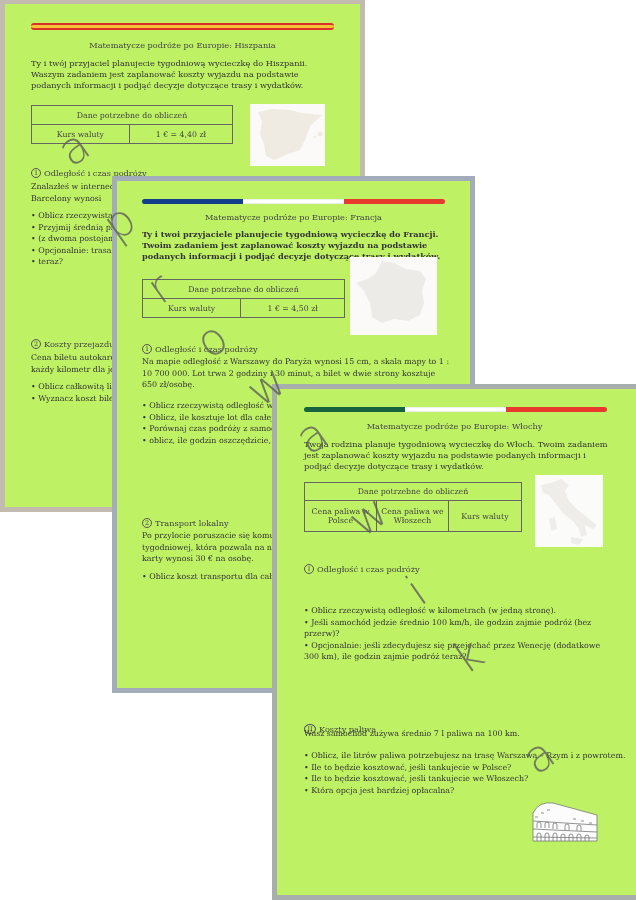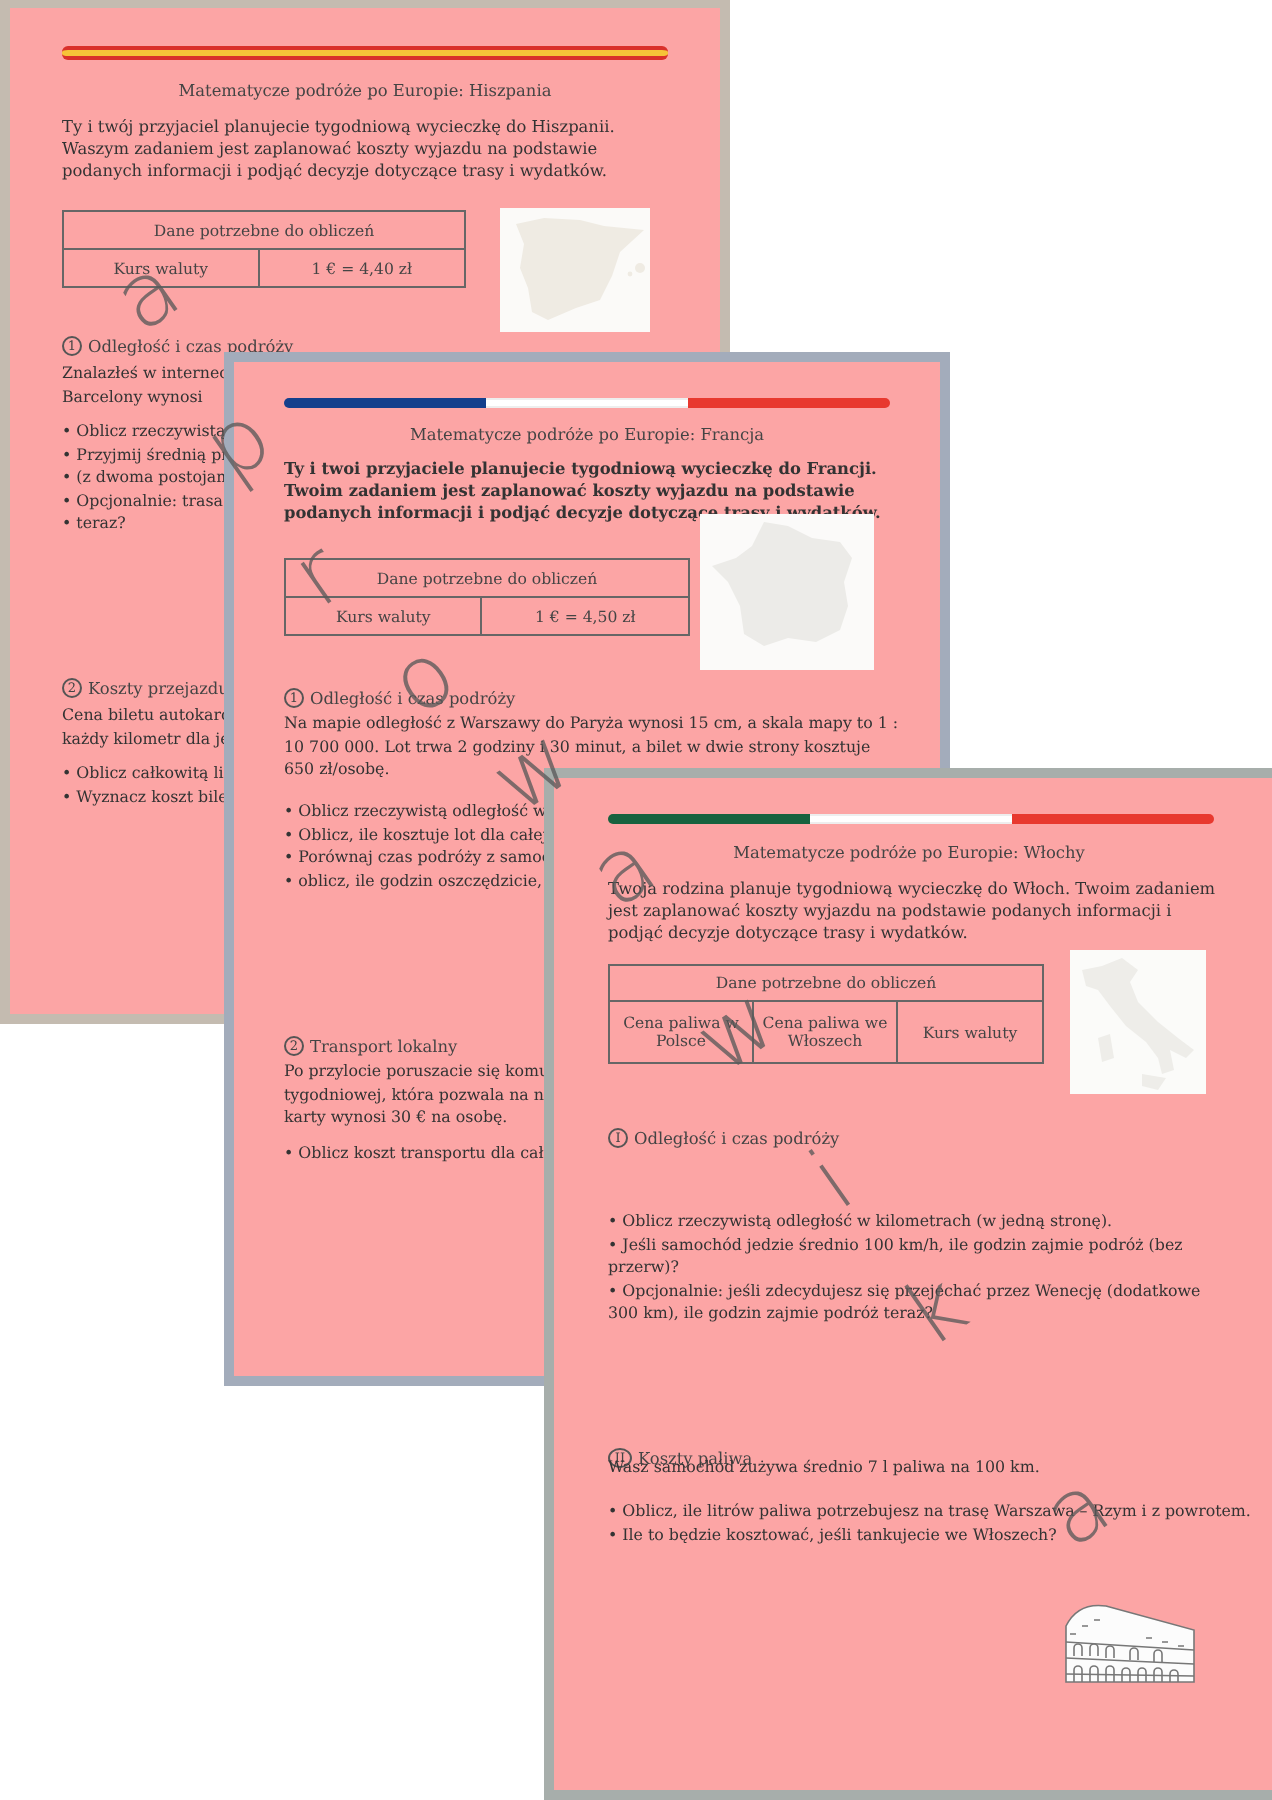"Matematycze podróże po Europie:" .page { background: #fca5a5 -> #bef264 }
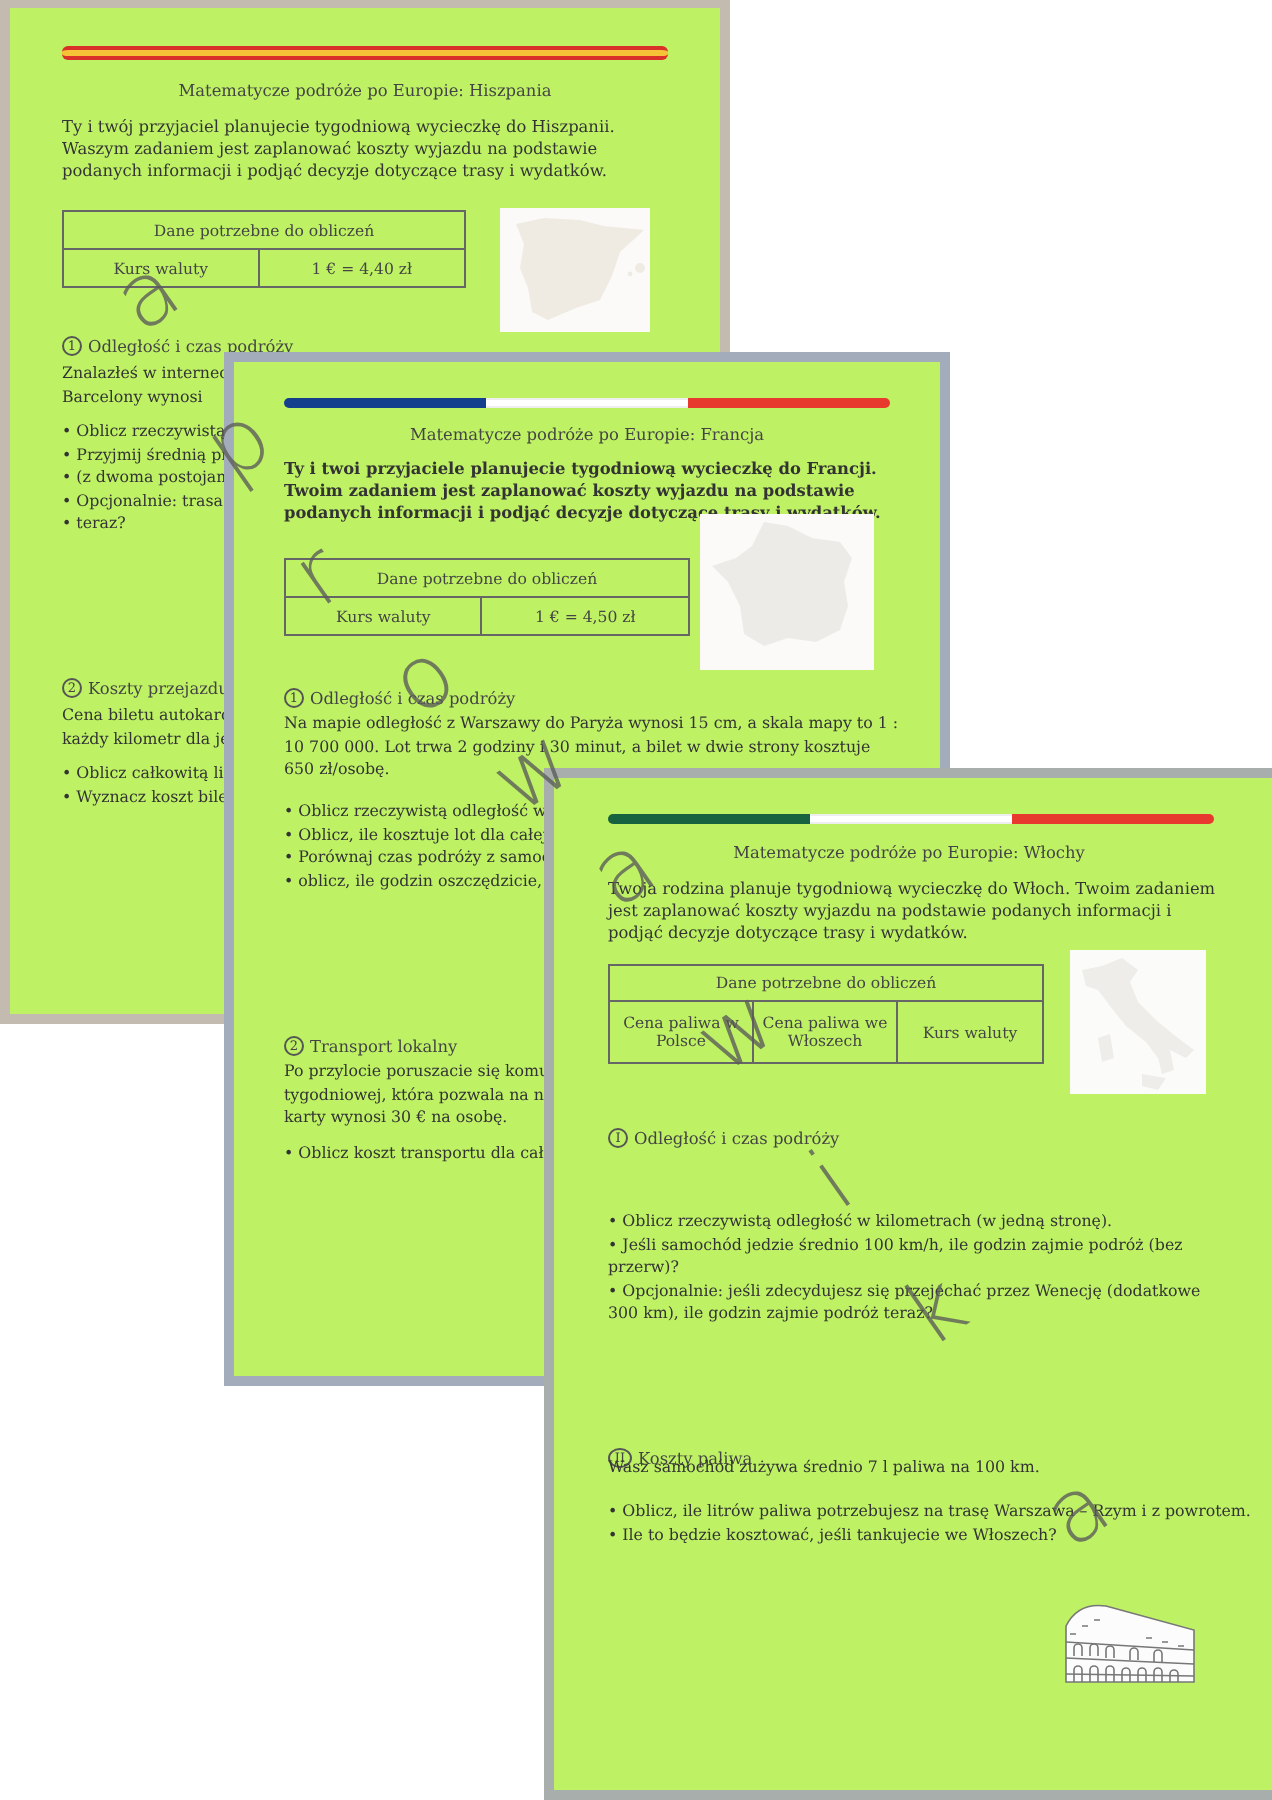"Ile to będzie kosztować, jeśli tankujecie w" li { html: none -> <li>Ile to będzie kosztować, jeśli tankujecie w Polsce?</li> }
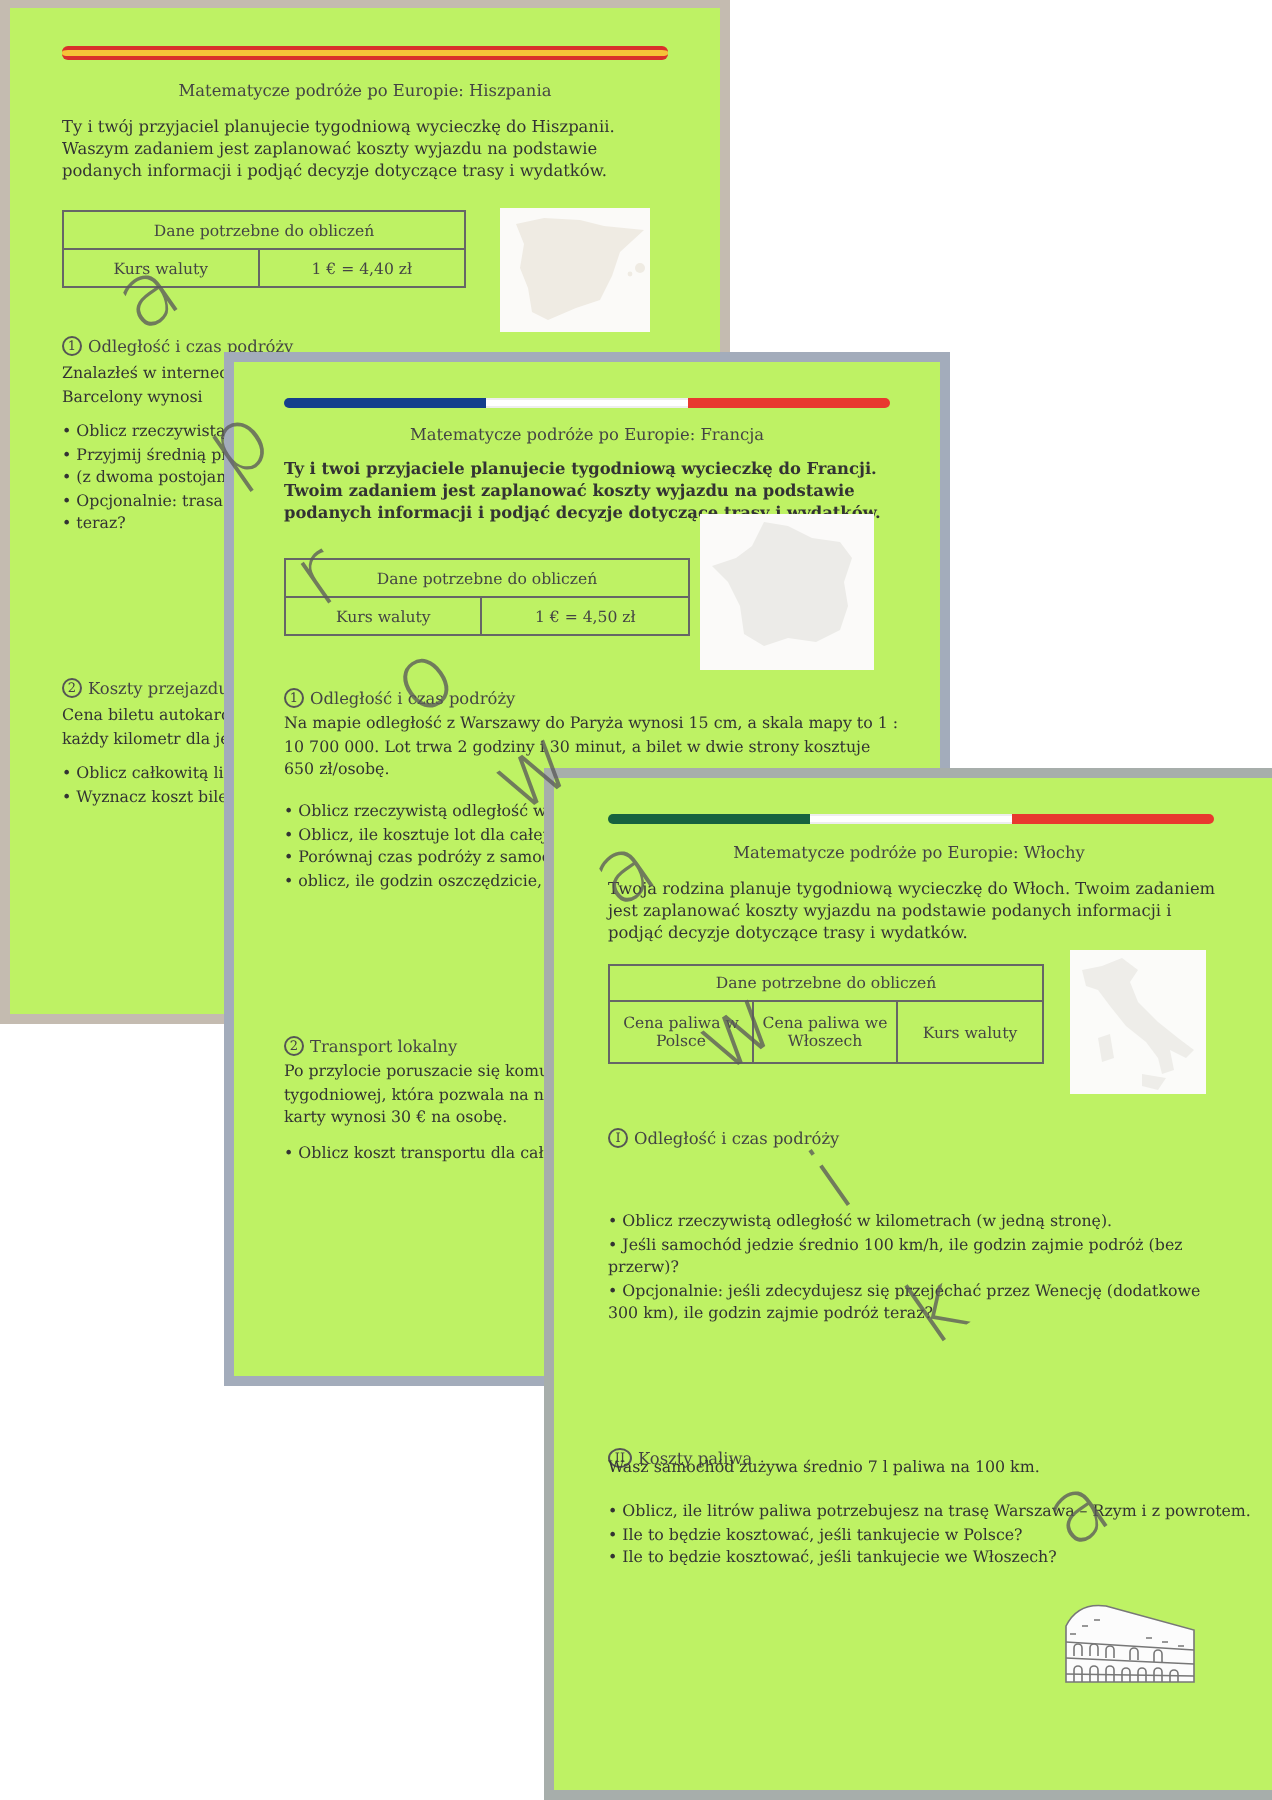"Która opcja jest bardziej opłacalna?" li { html: none -> <li>Która opcja jest bardziej opłacalna?</li> }
